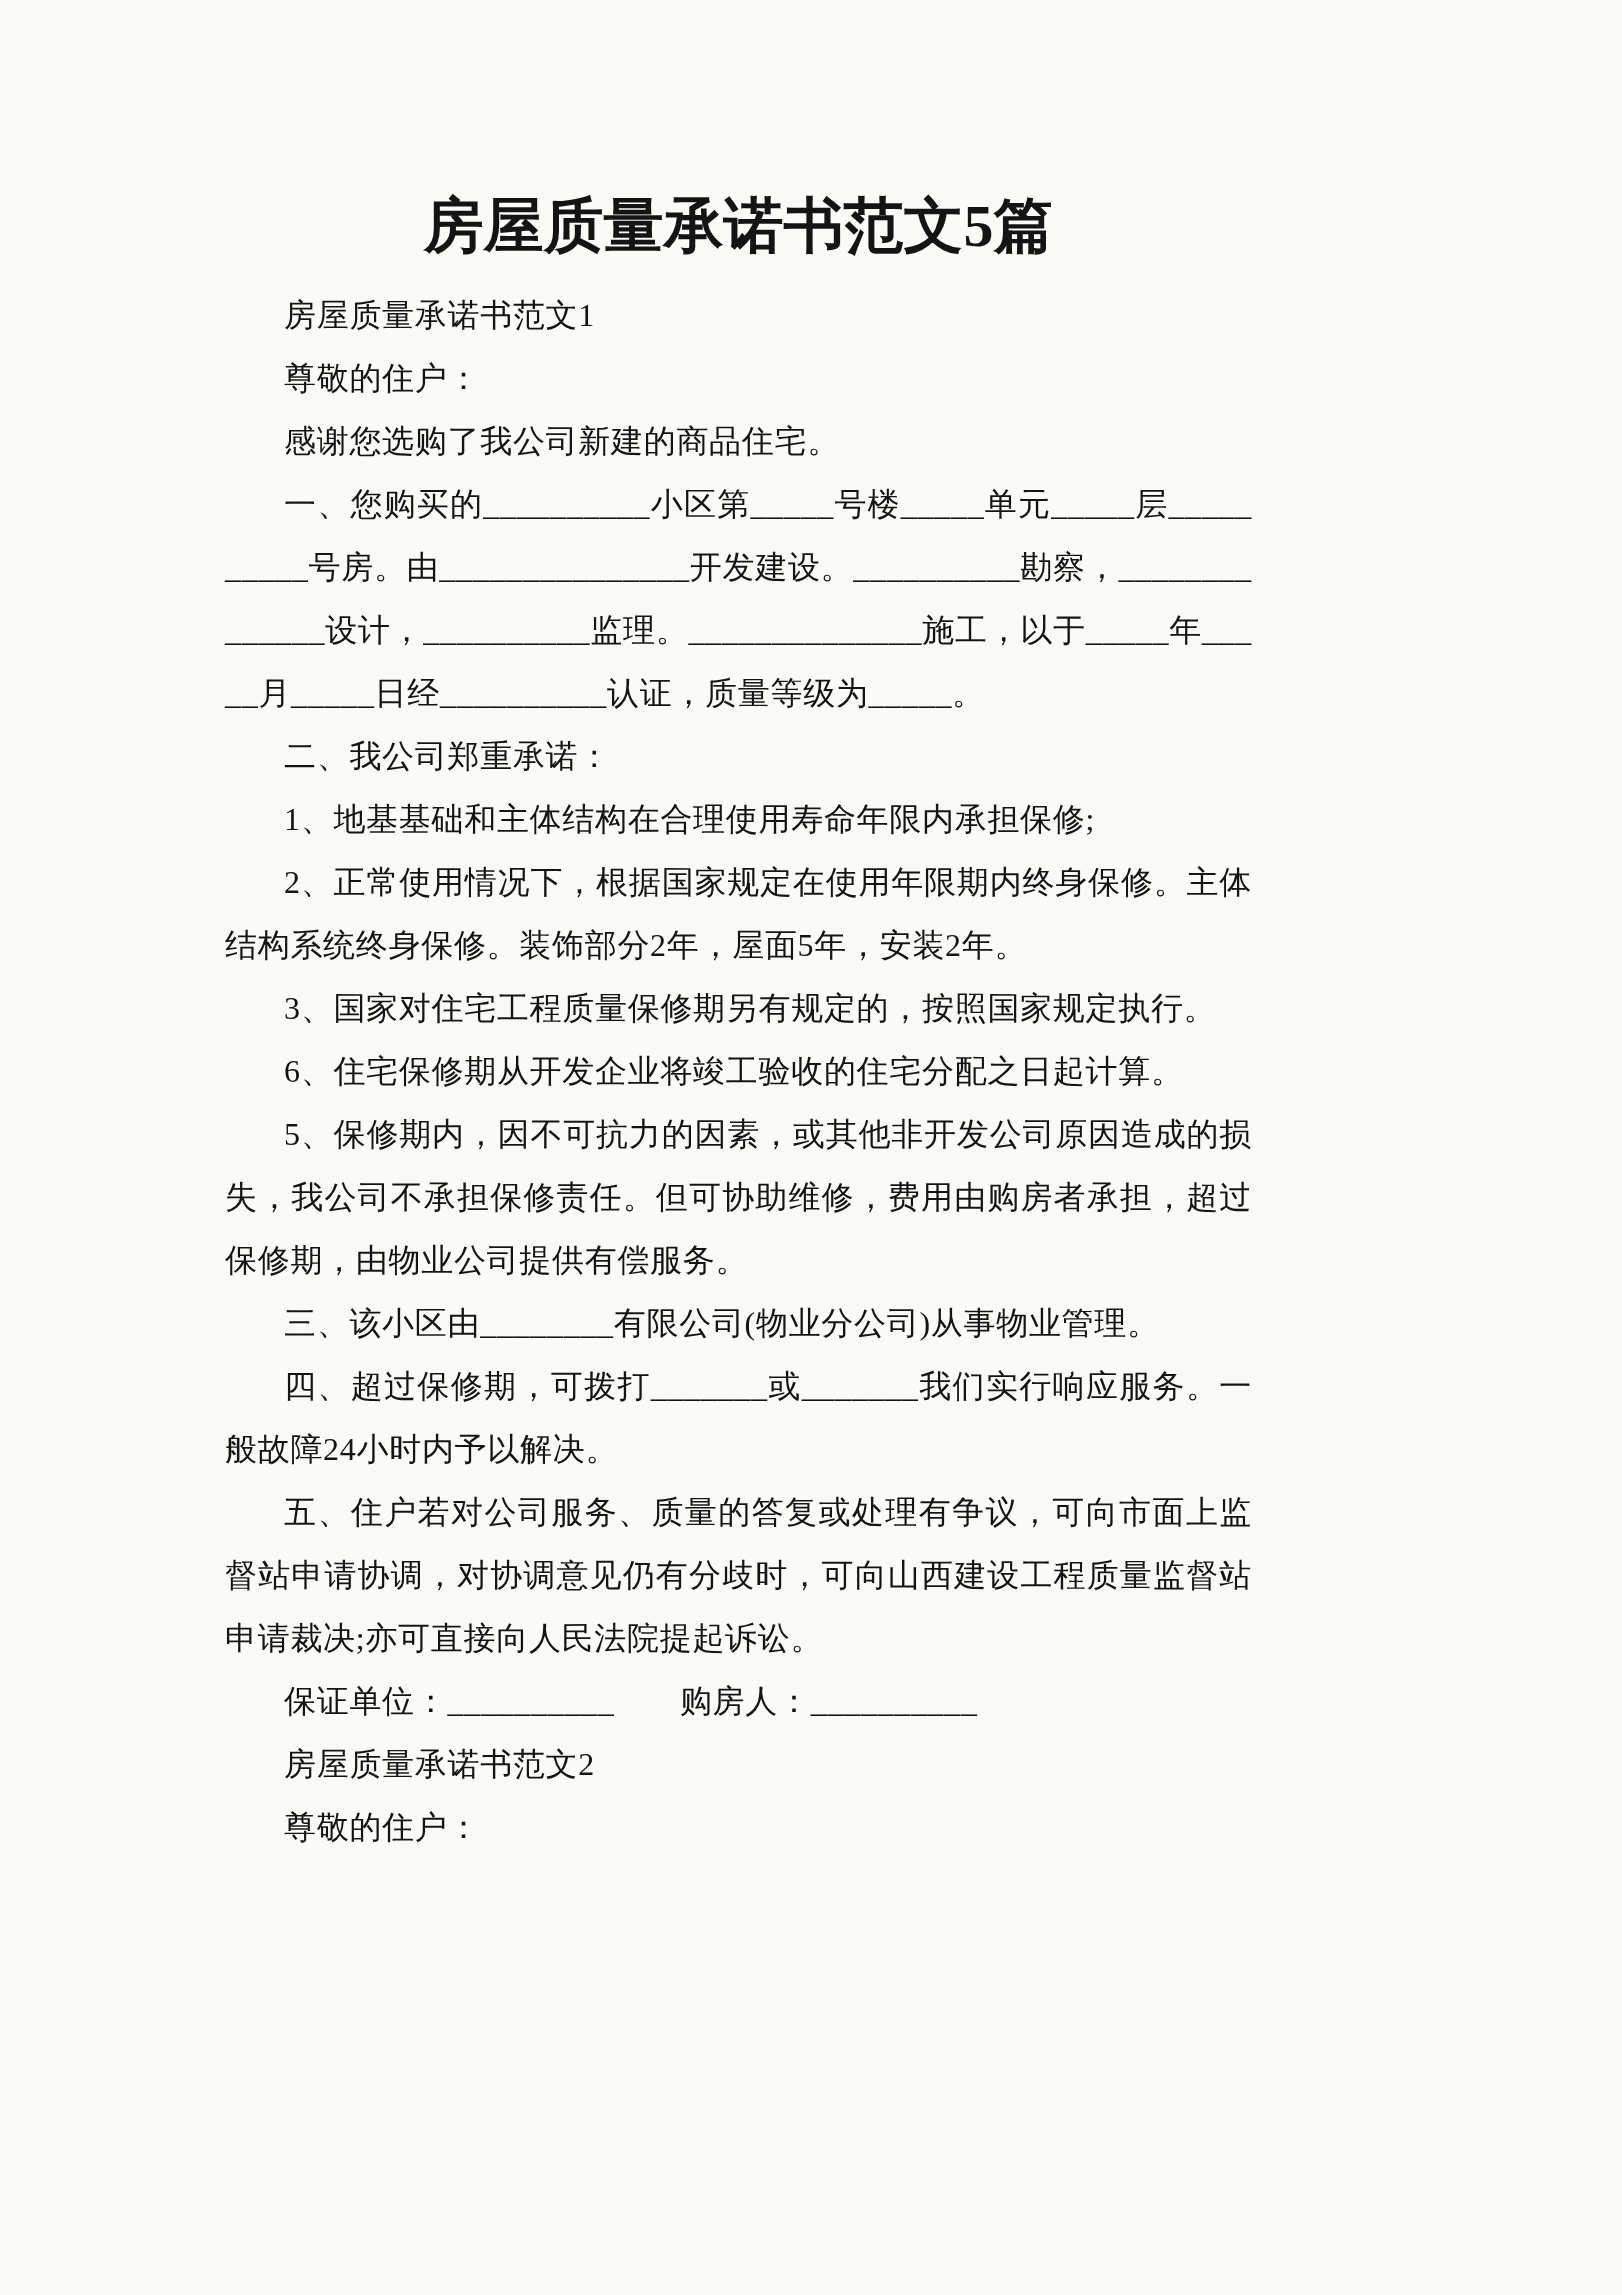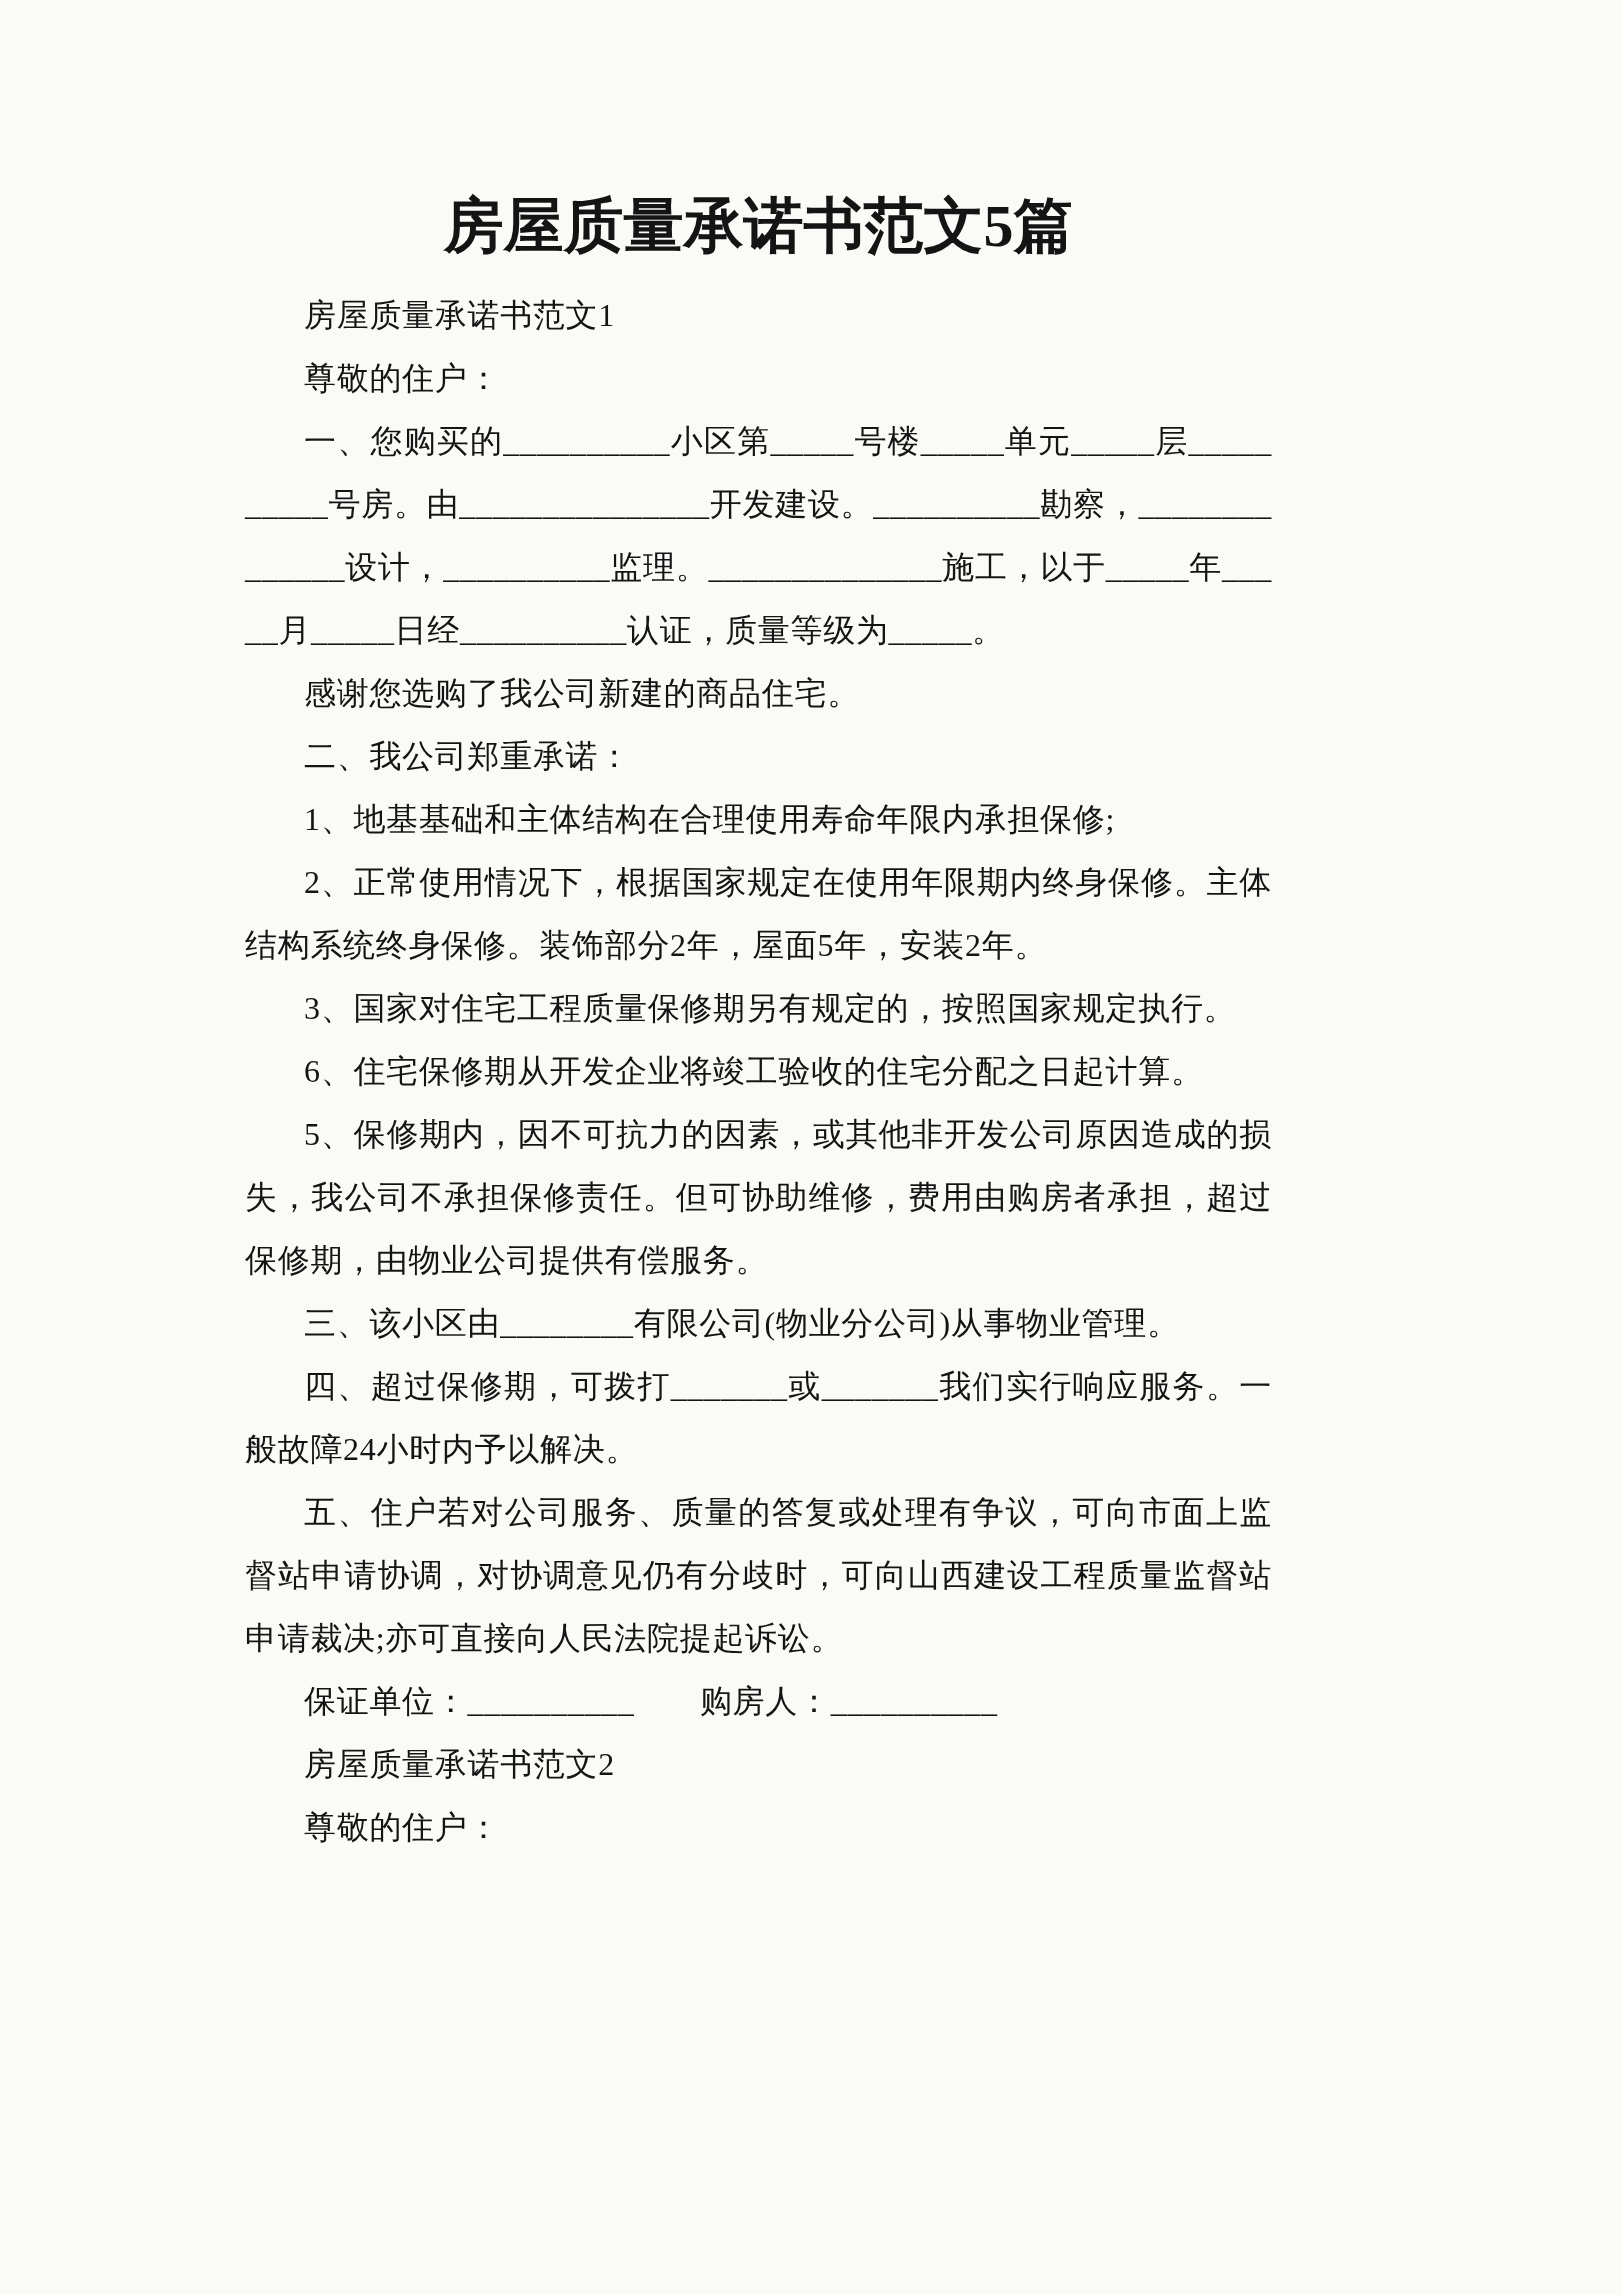"房屋质量承诺书范文5篇" .page { margin-left: 20px -> none }
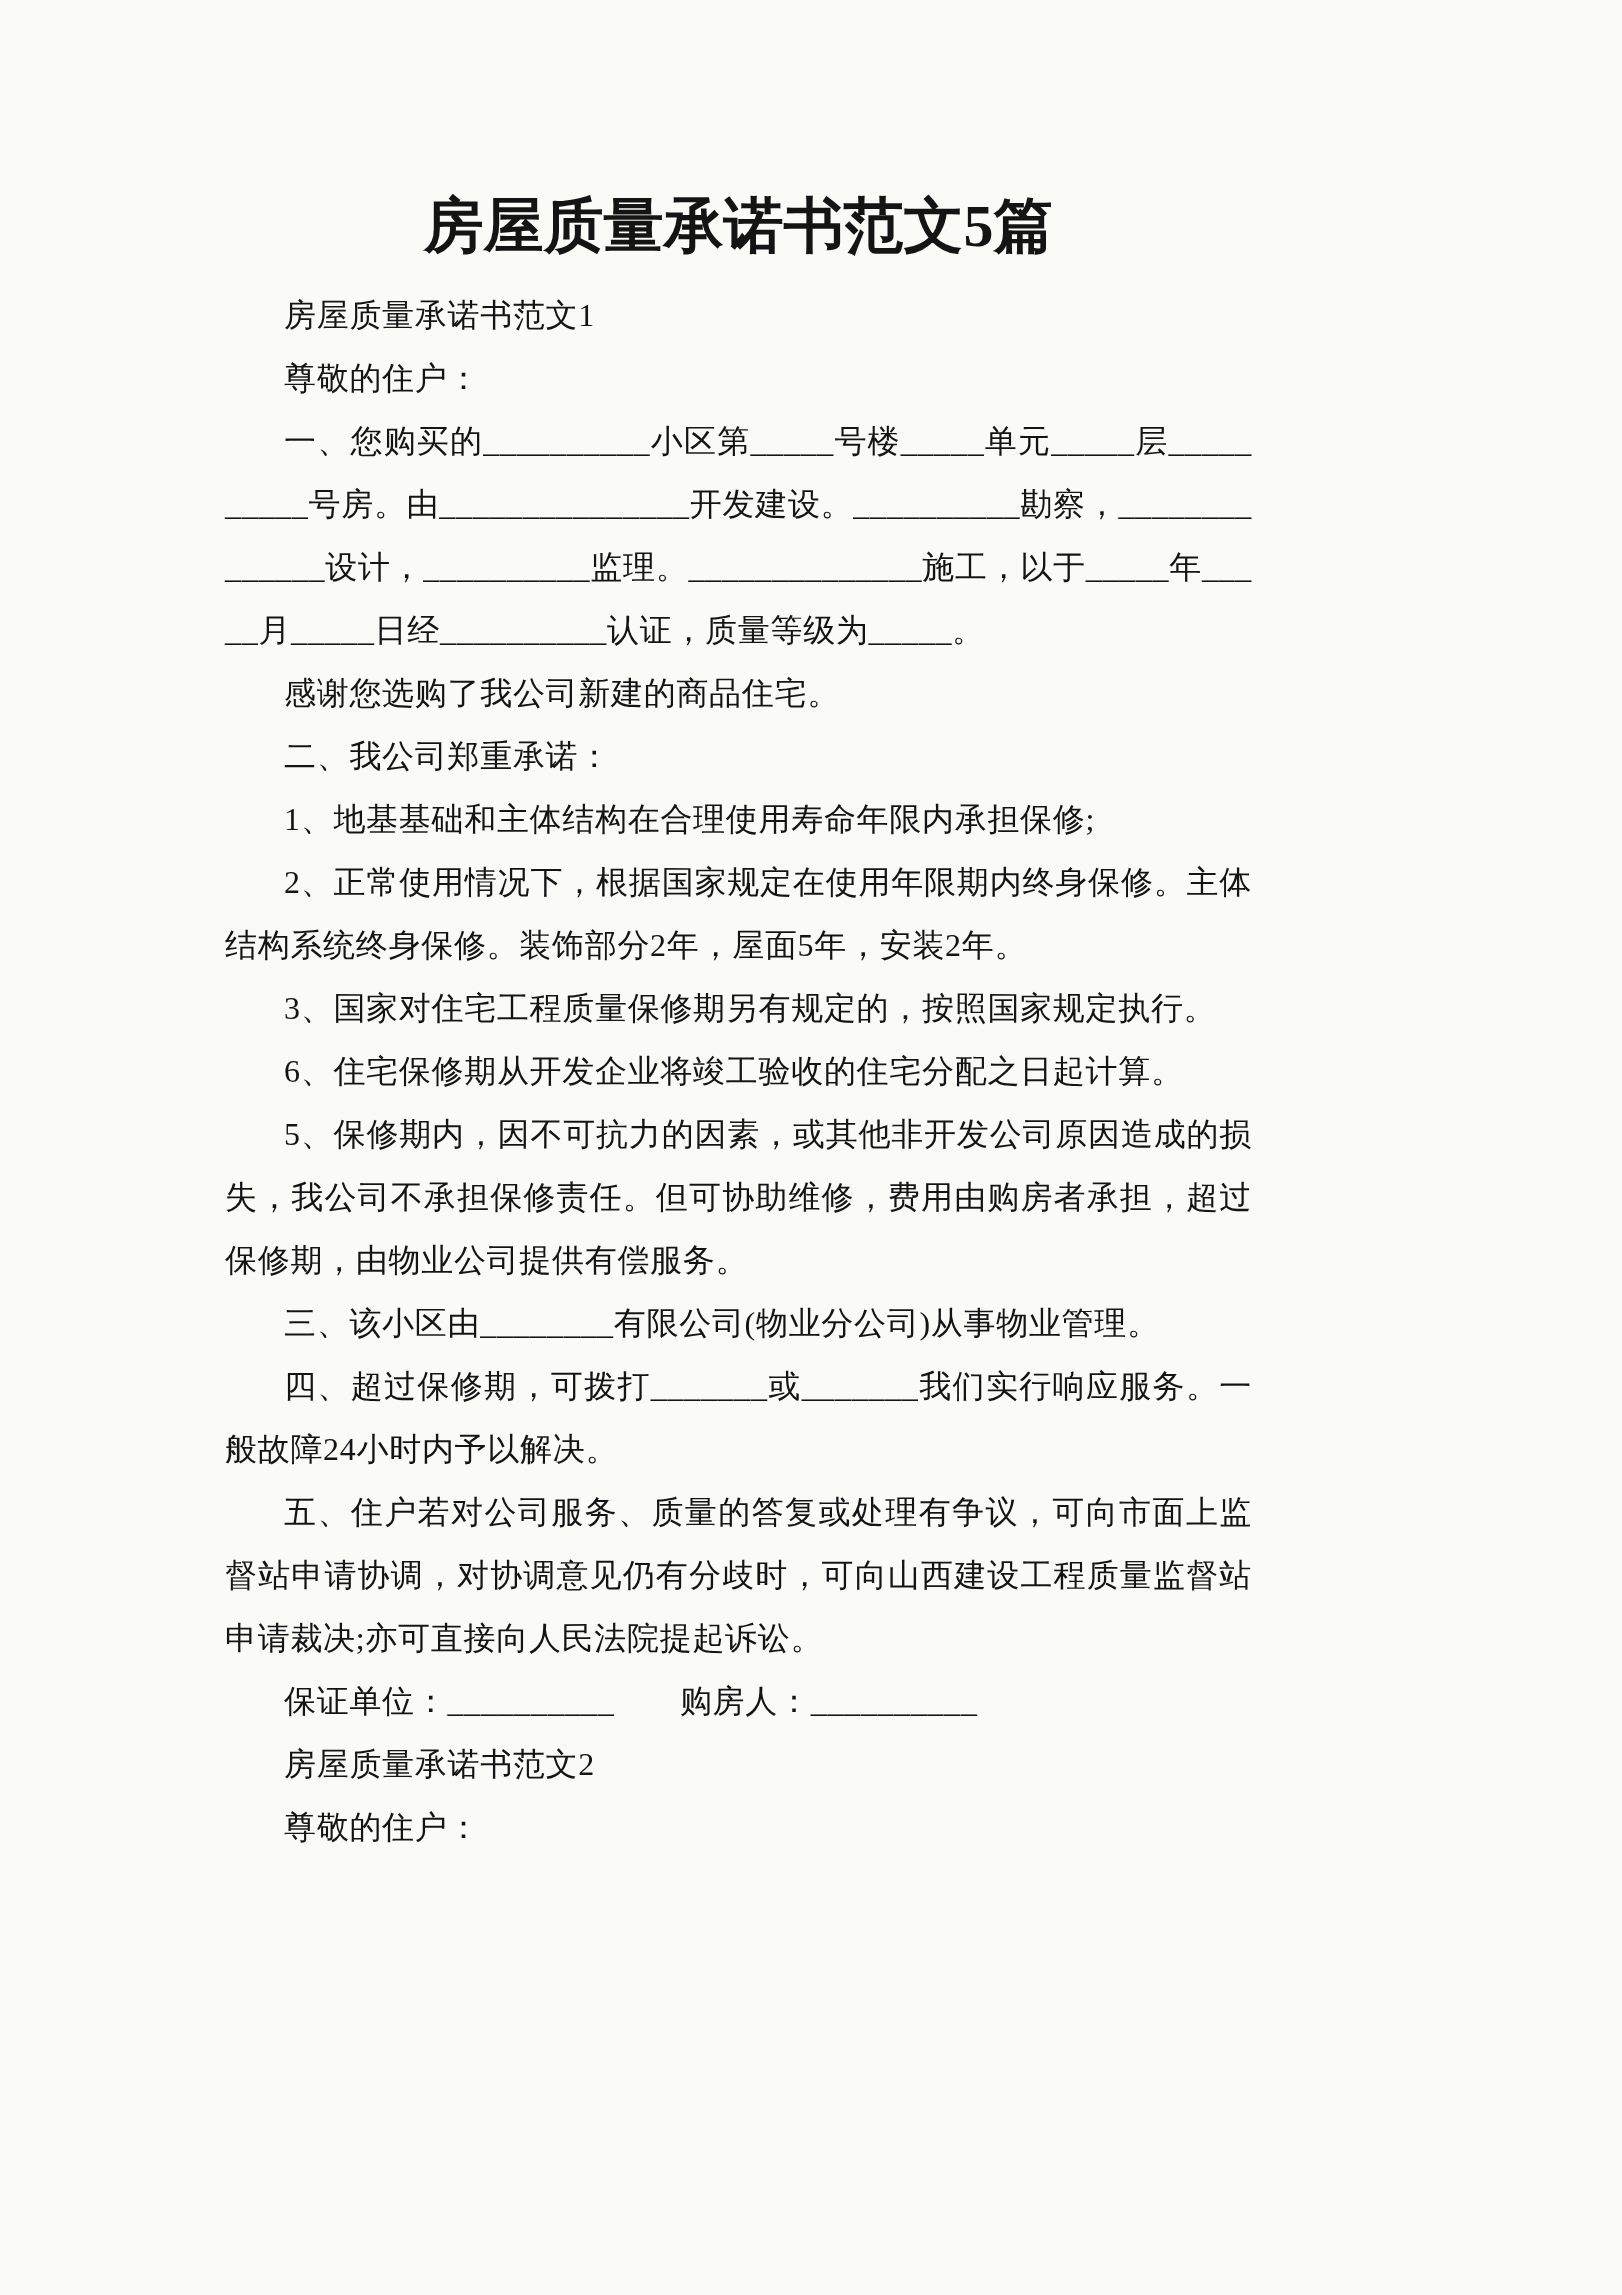"一、您购买的__________小区第_____号楼_____单元_____层_" p.para { order: before "感谢您选购了我公司新建的商品住宅。" -> after "感谢您选购了我公司新建的商品住宅。" }
